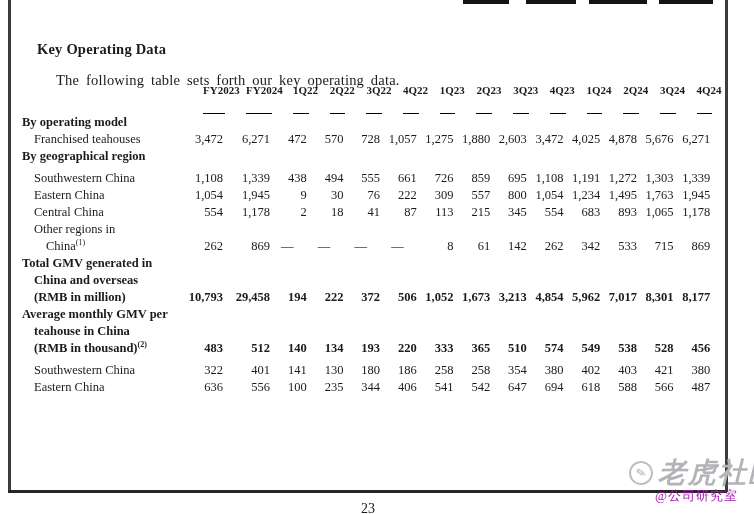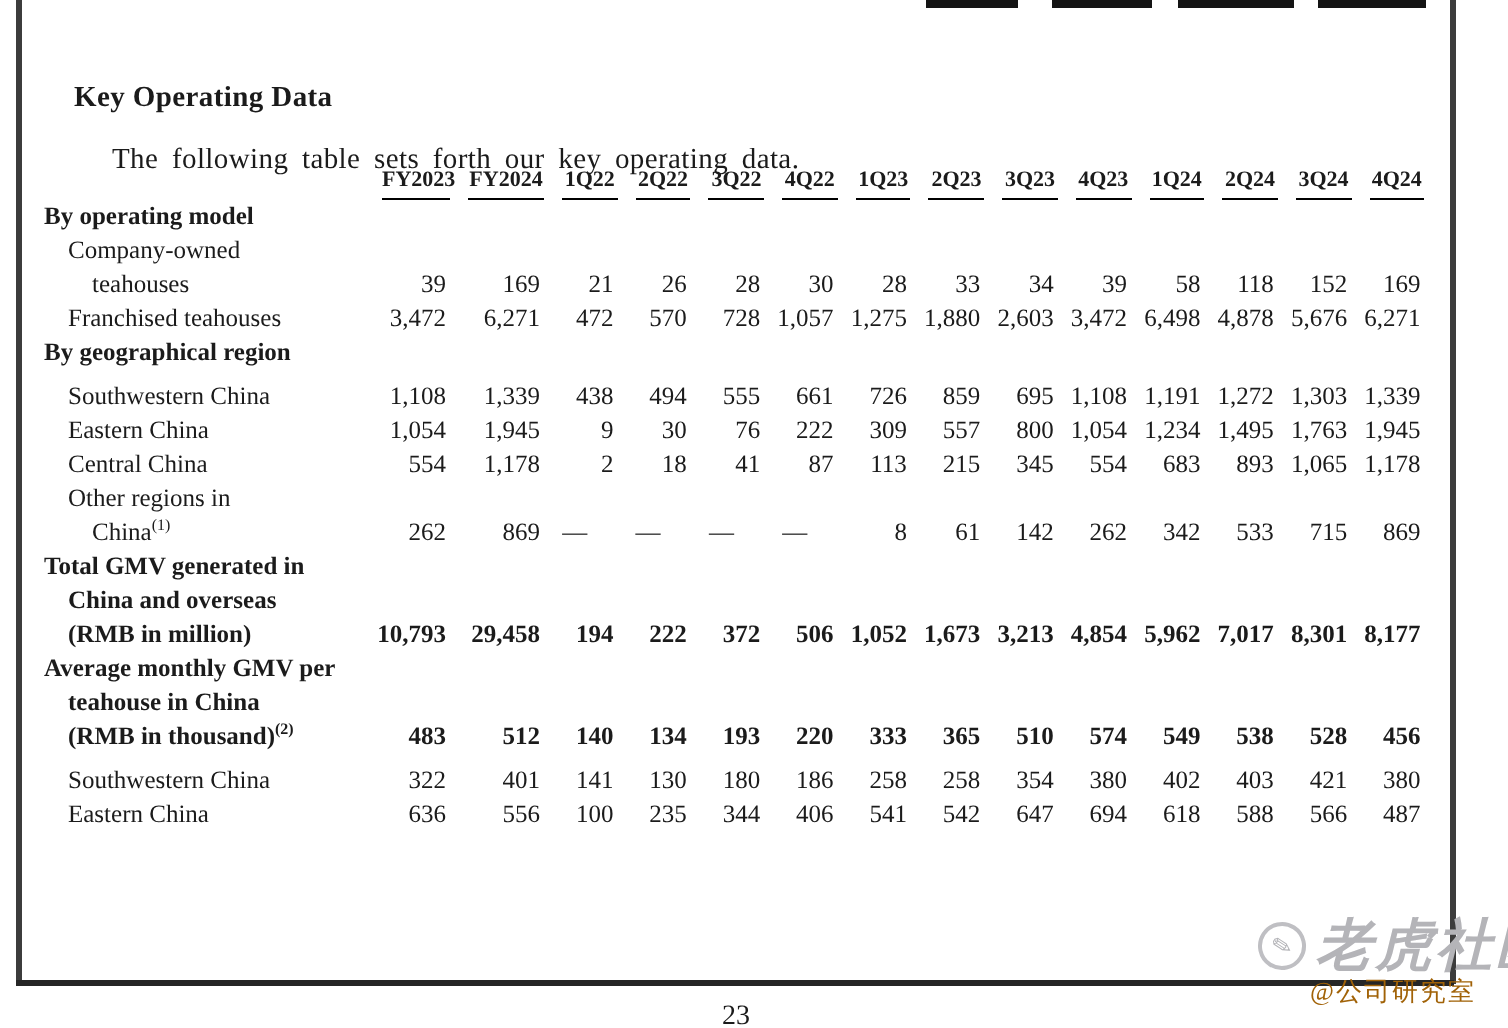"FY2023" .kod thead .h { margin-left: 9px -> 21px; padding-bottom: 2px -> 16px }
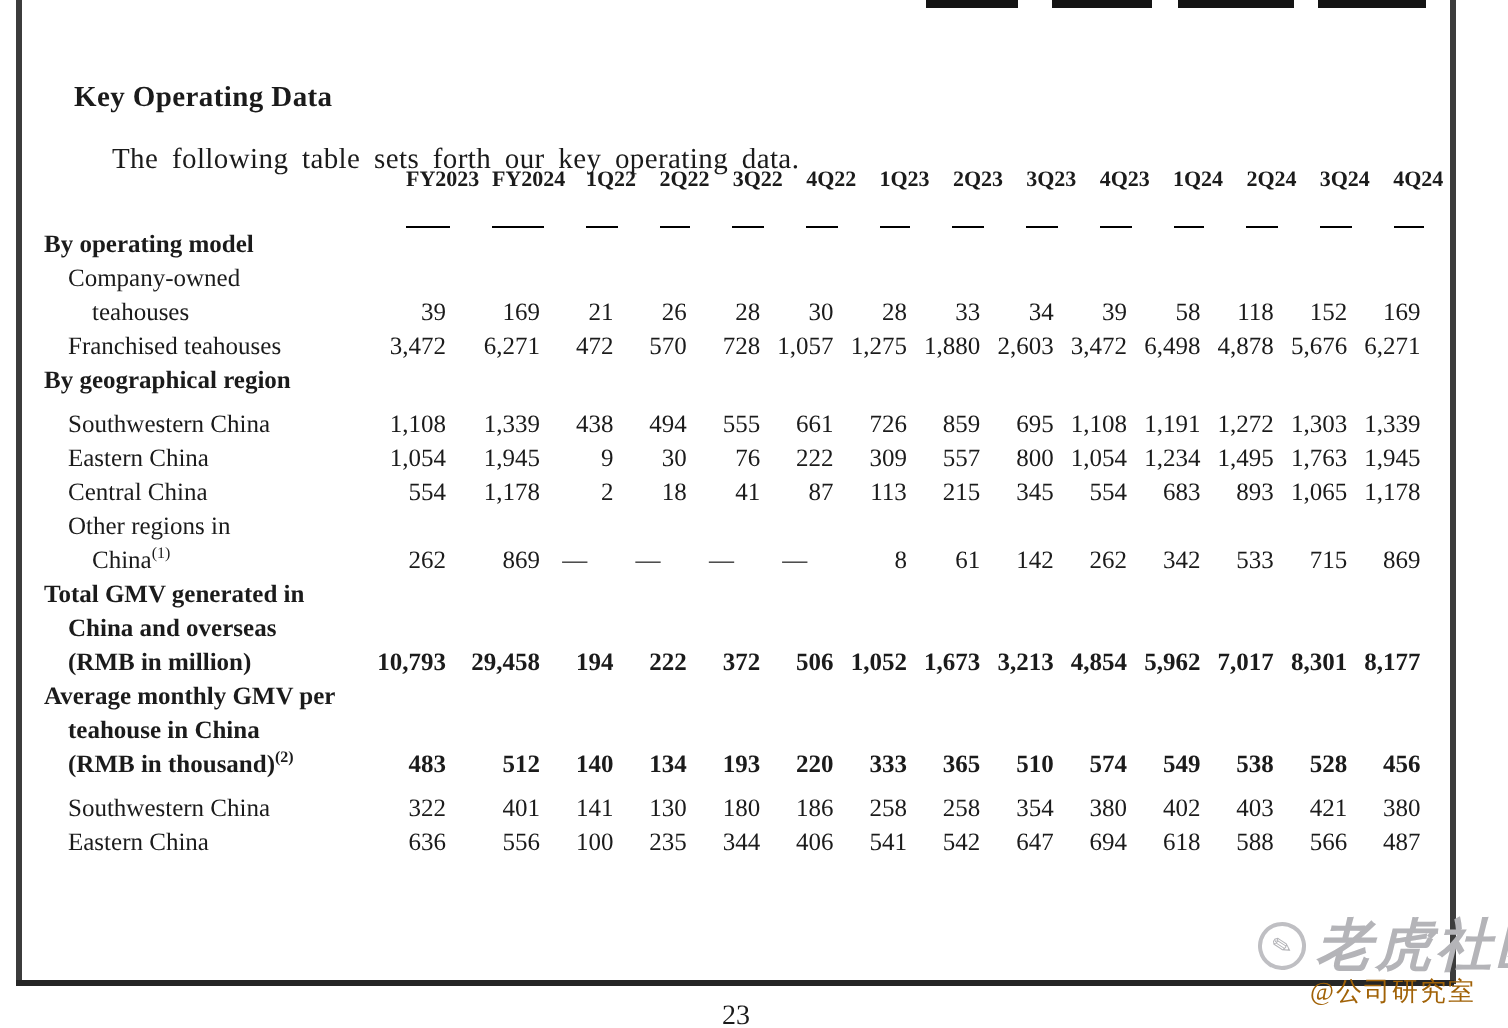"Company-owned" tr { html: <tr> <td> <div>Company-owned</div> <div>teahouses</div> </td> <td>39</td> <td>169</td> <td>21</td> <td>26</td> <td>28</td> <td>30</td> <td>28</td> <td>33</td> <td>34</td> <td>39</td> <td>58</td> <td>118</td> <td>152</td> <td>169</td> </tr> -> none }
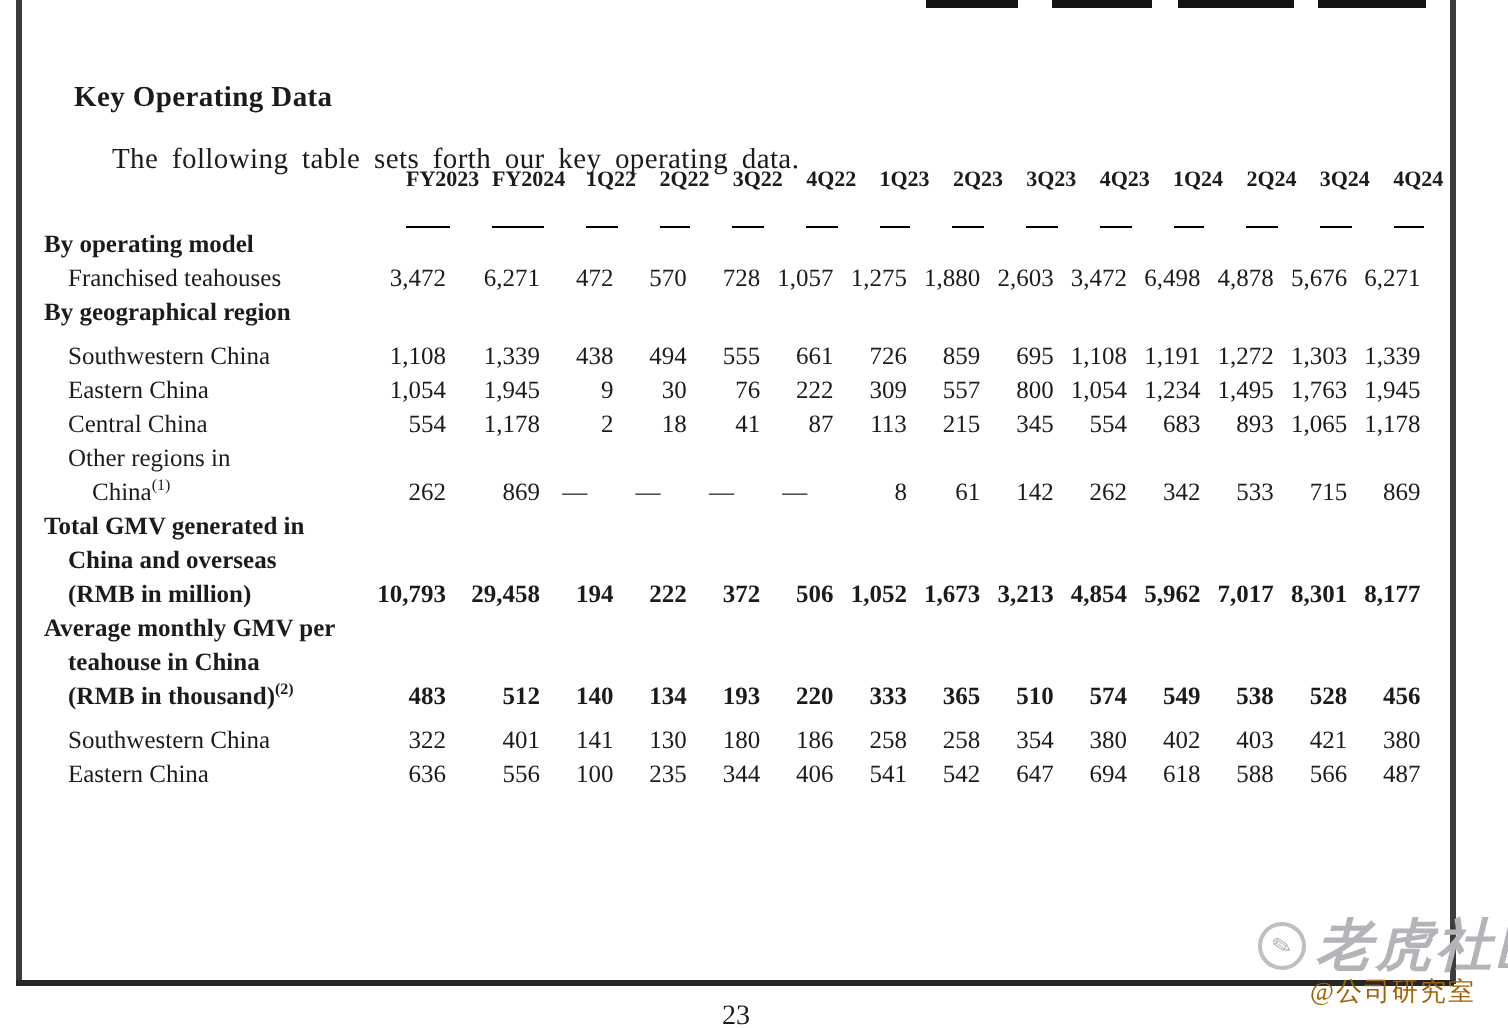"6,498" td.v { text: 6,498 -> 4,025 }
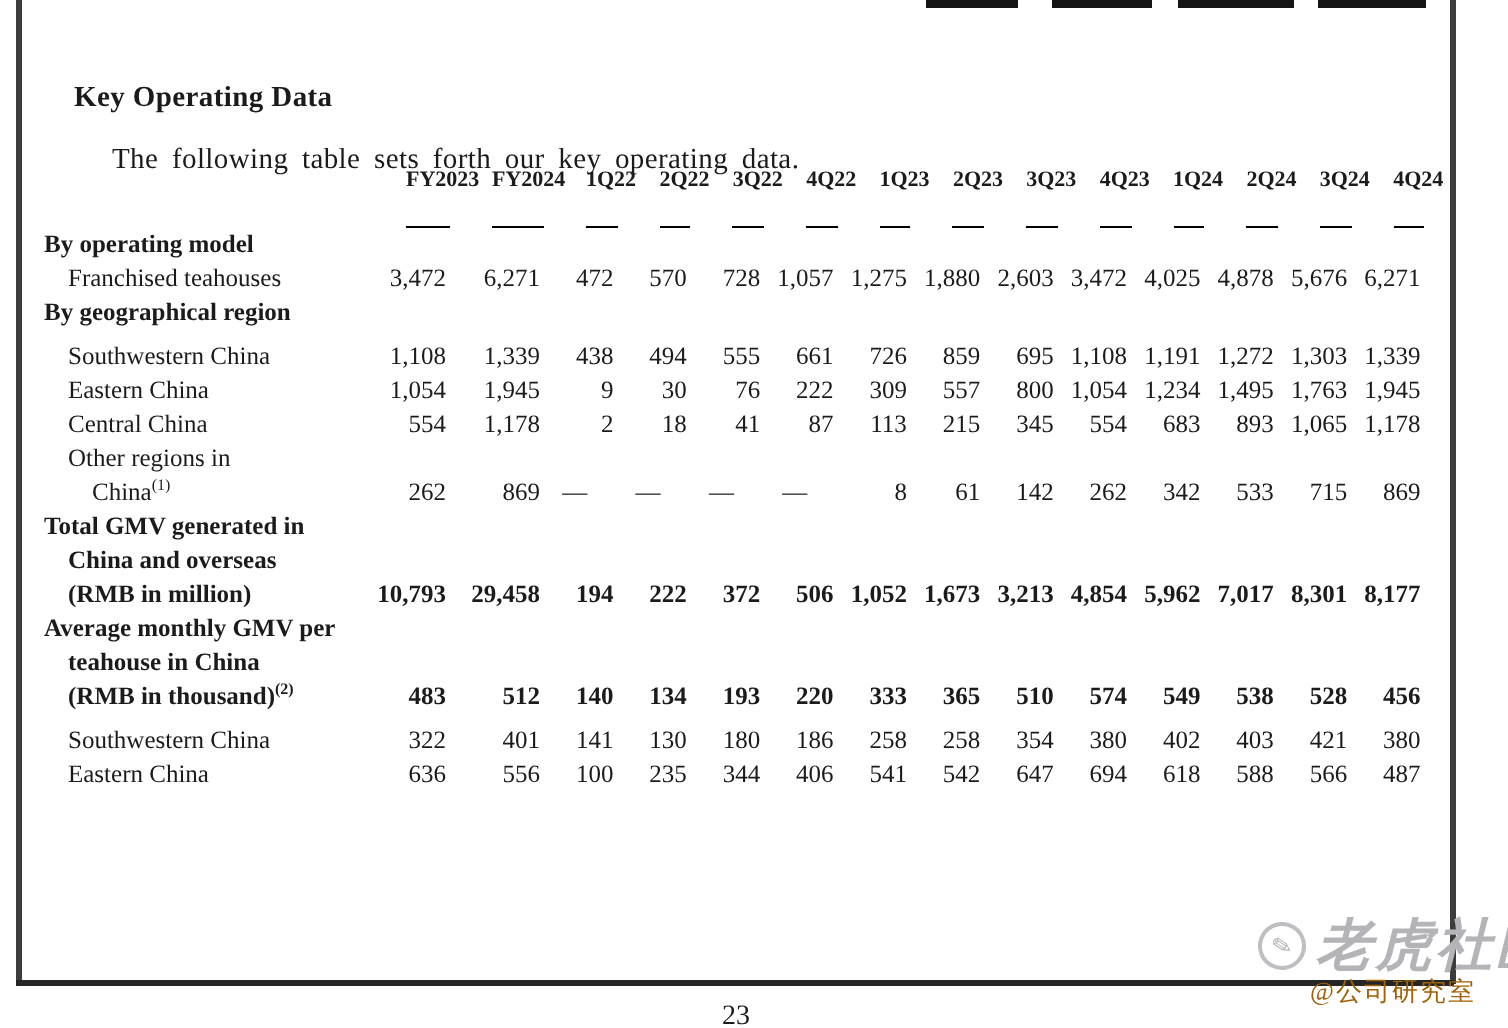"@公司研究室" .handle { color: #a16207 -> #a21caf }
